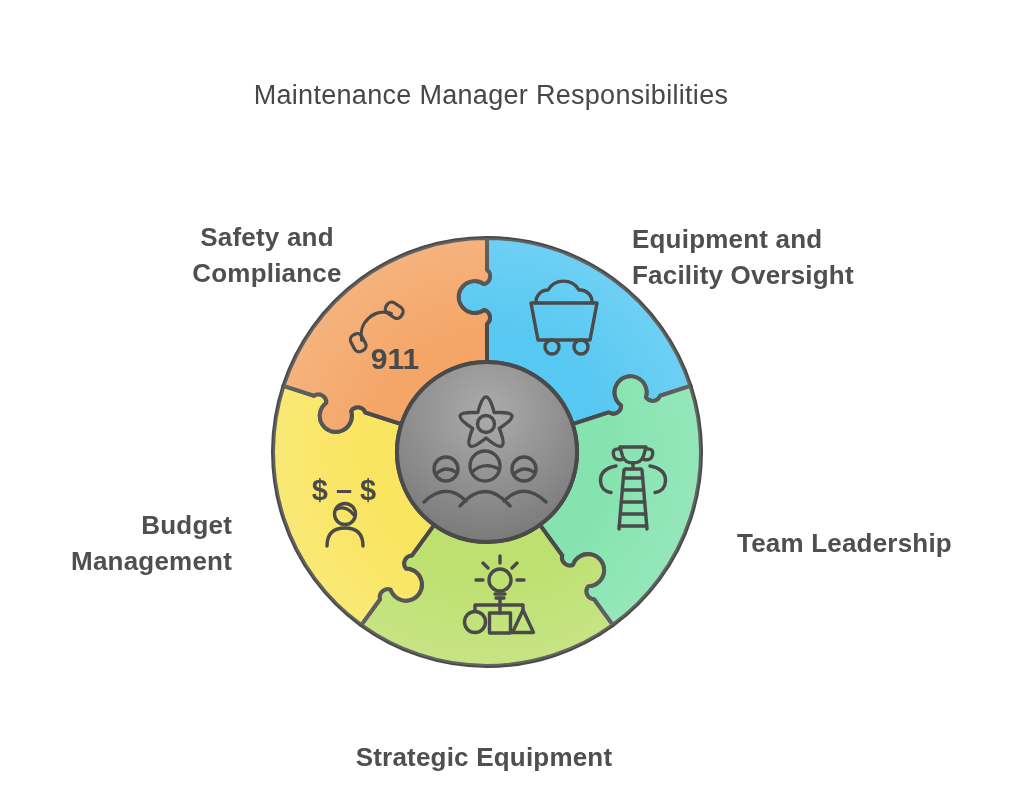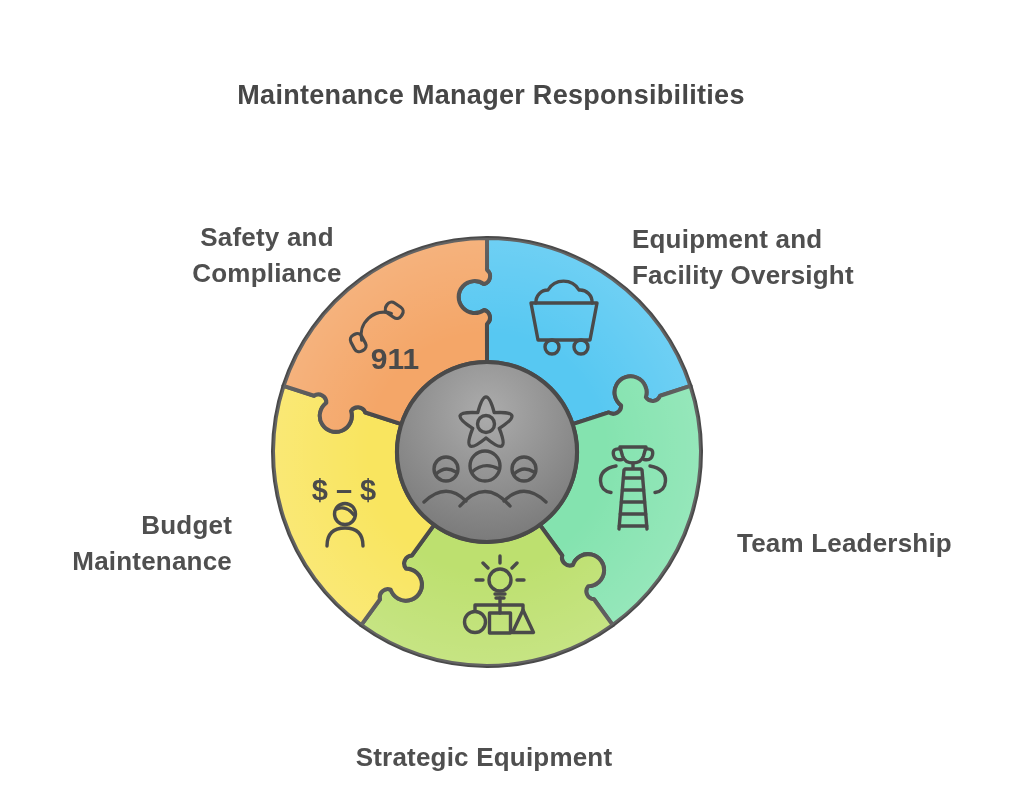"Maintenance Manager Responsibilities" .title { font-weight: 700 -> 400 }
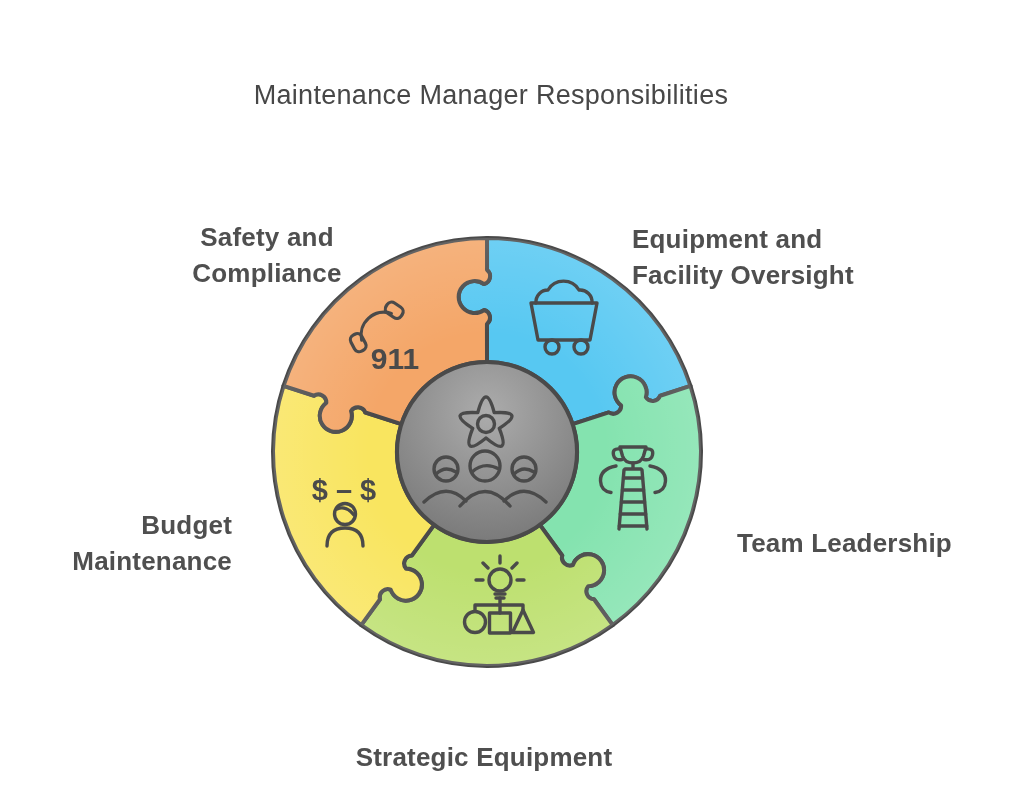"Budget Maintenance" div.seg-label { text: Maintenance -> Management }
